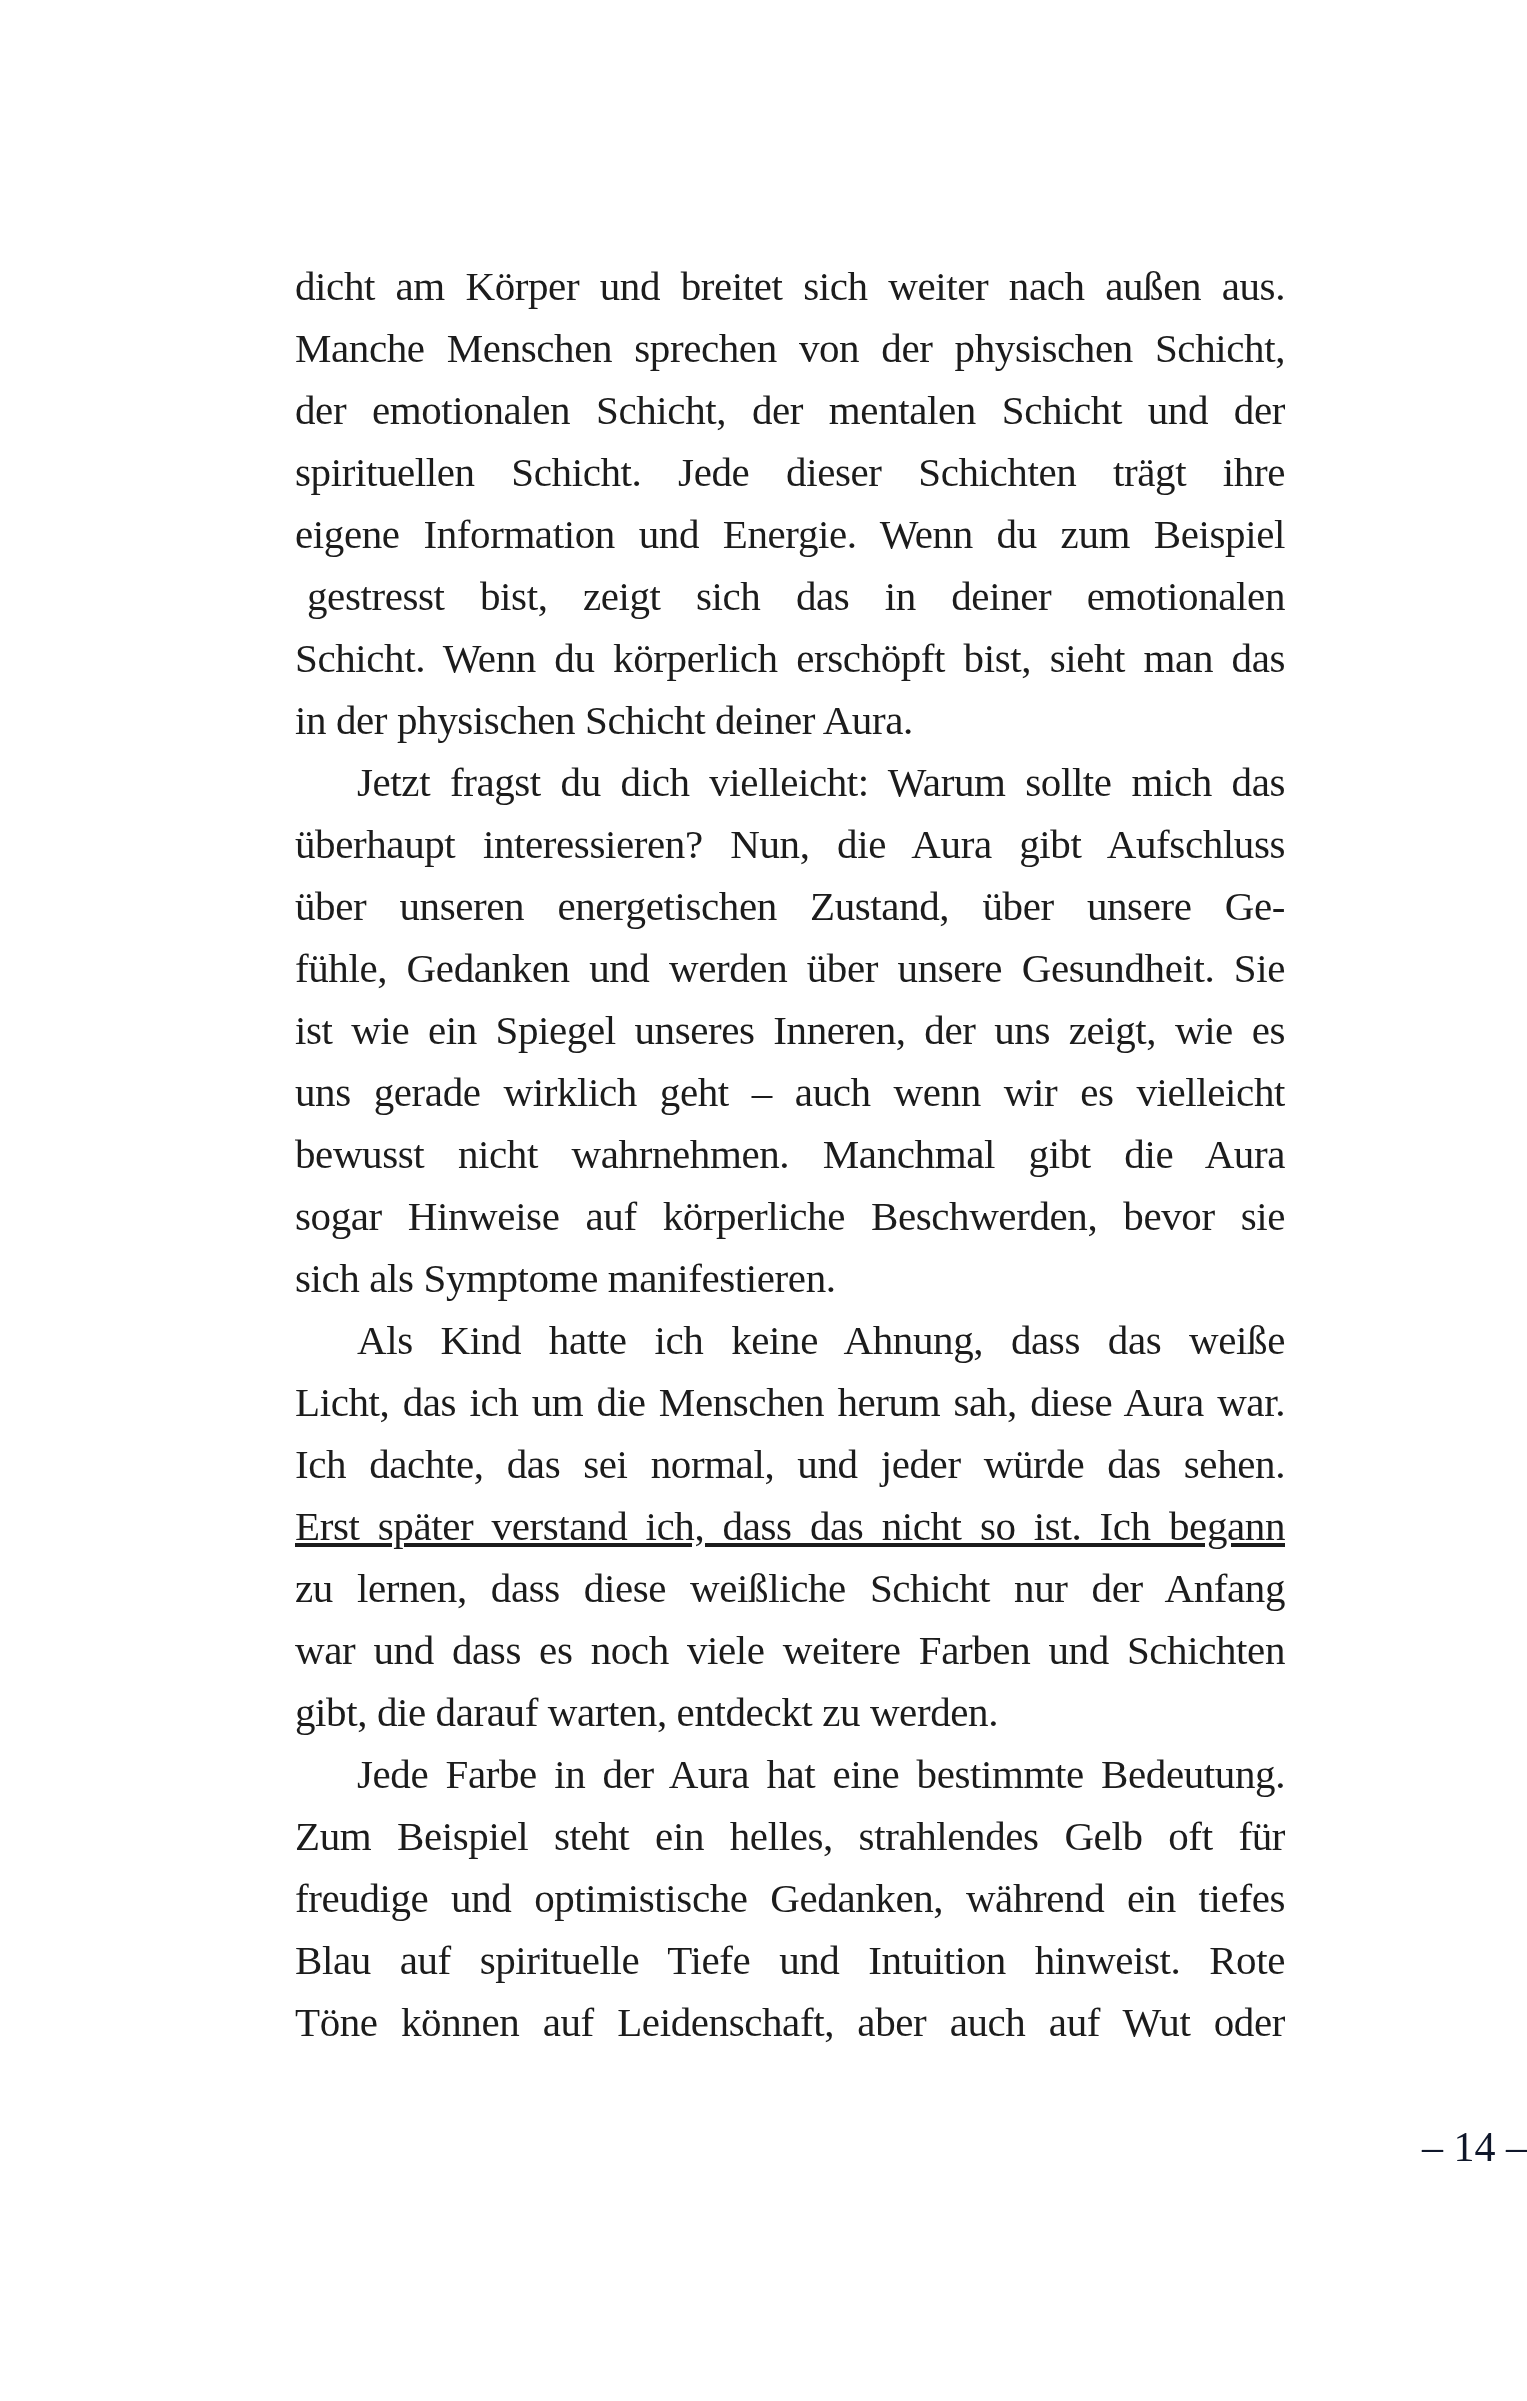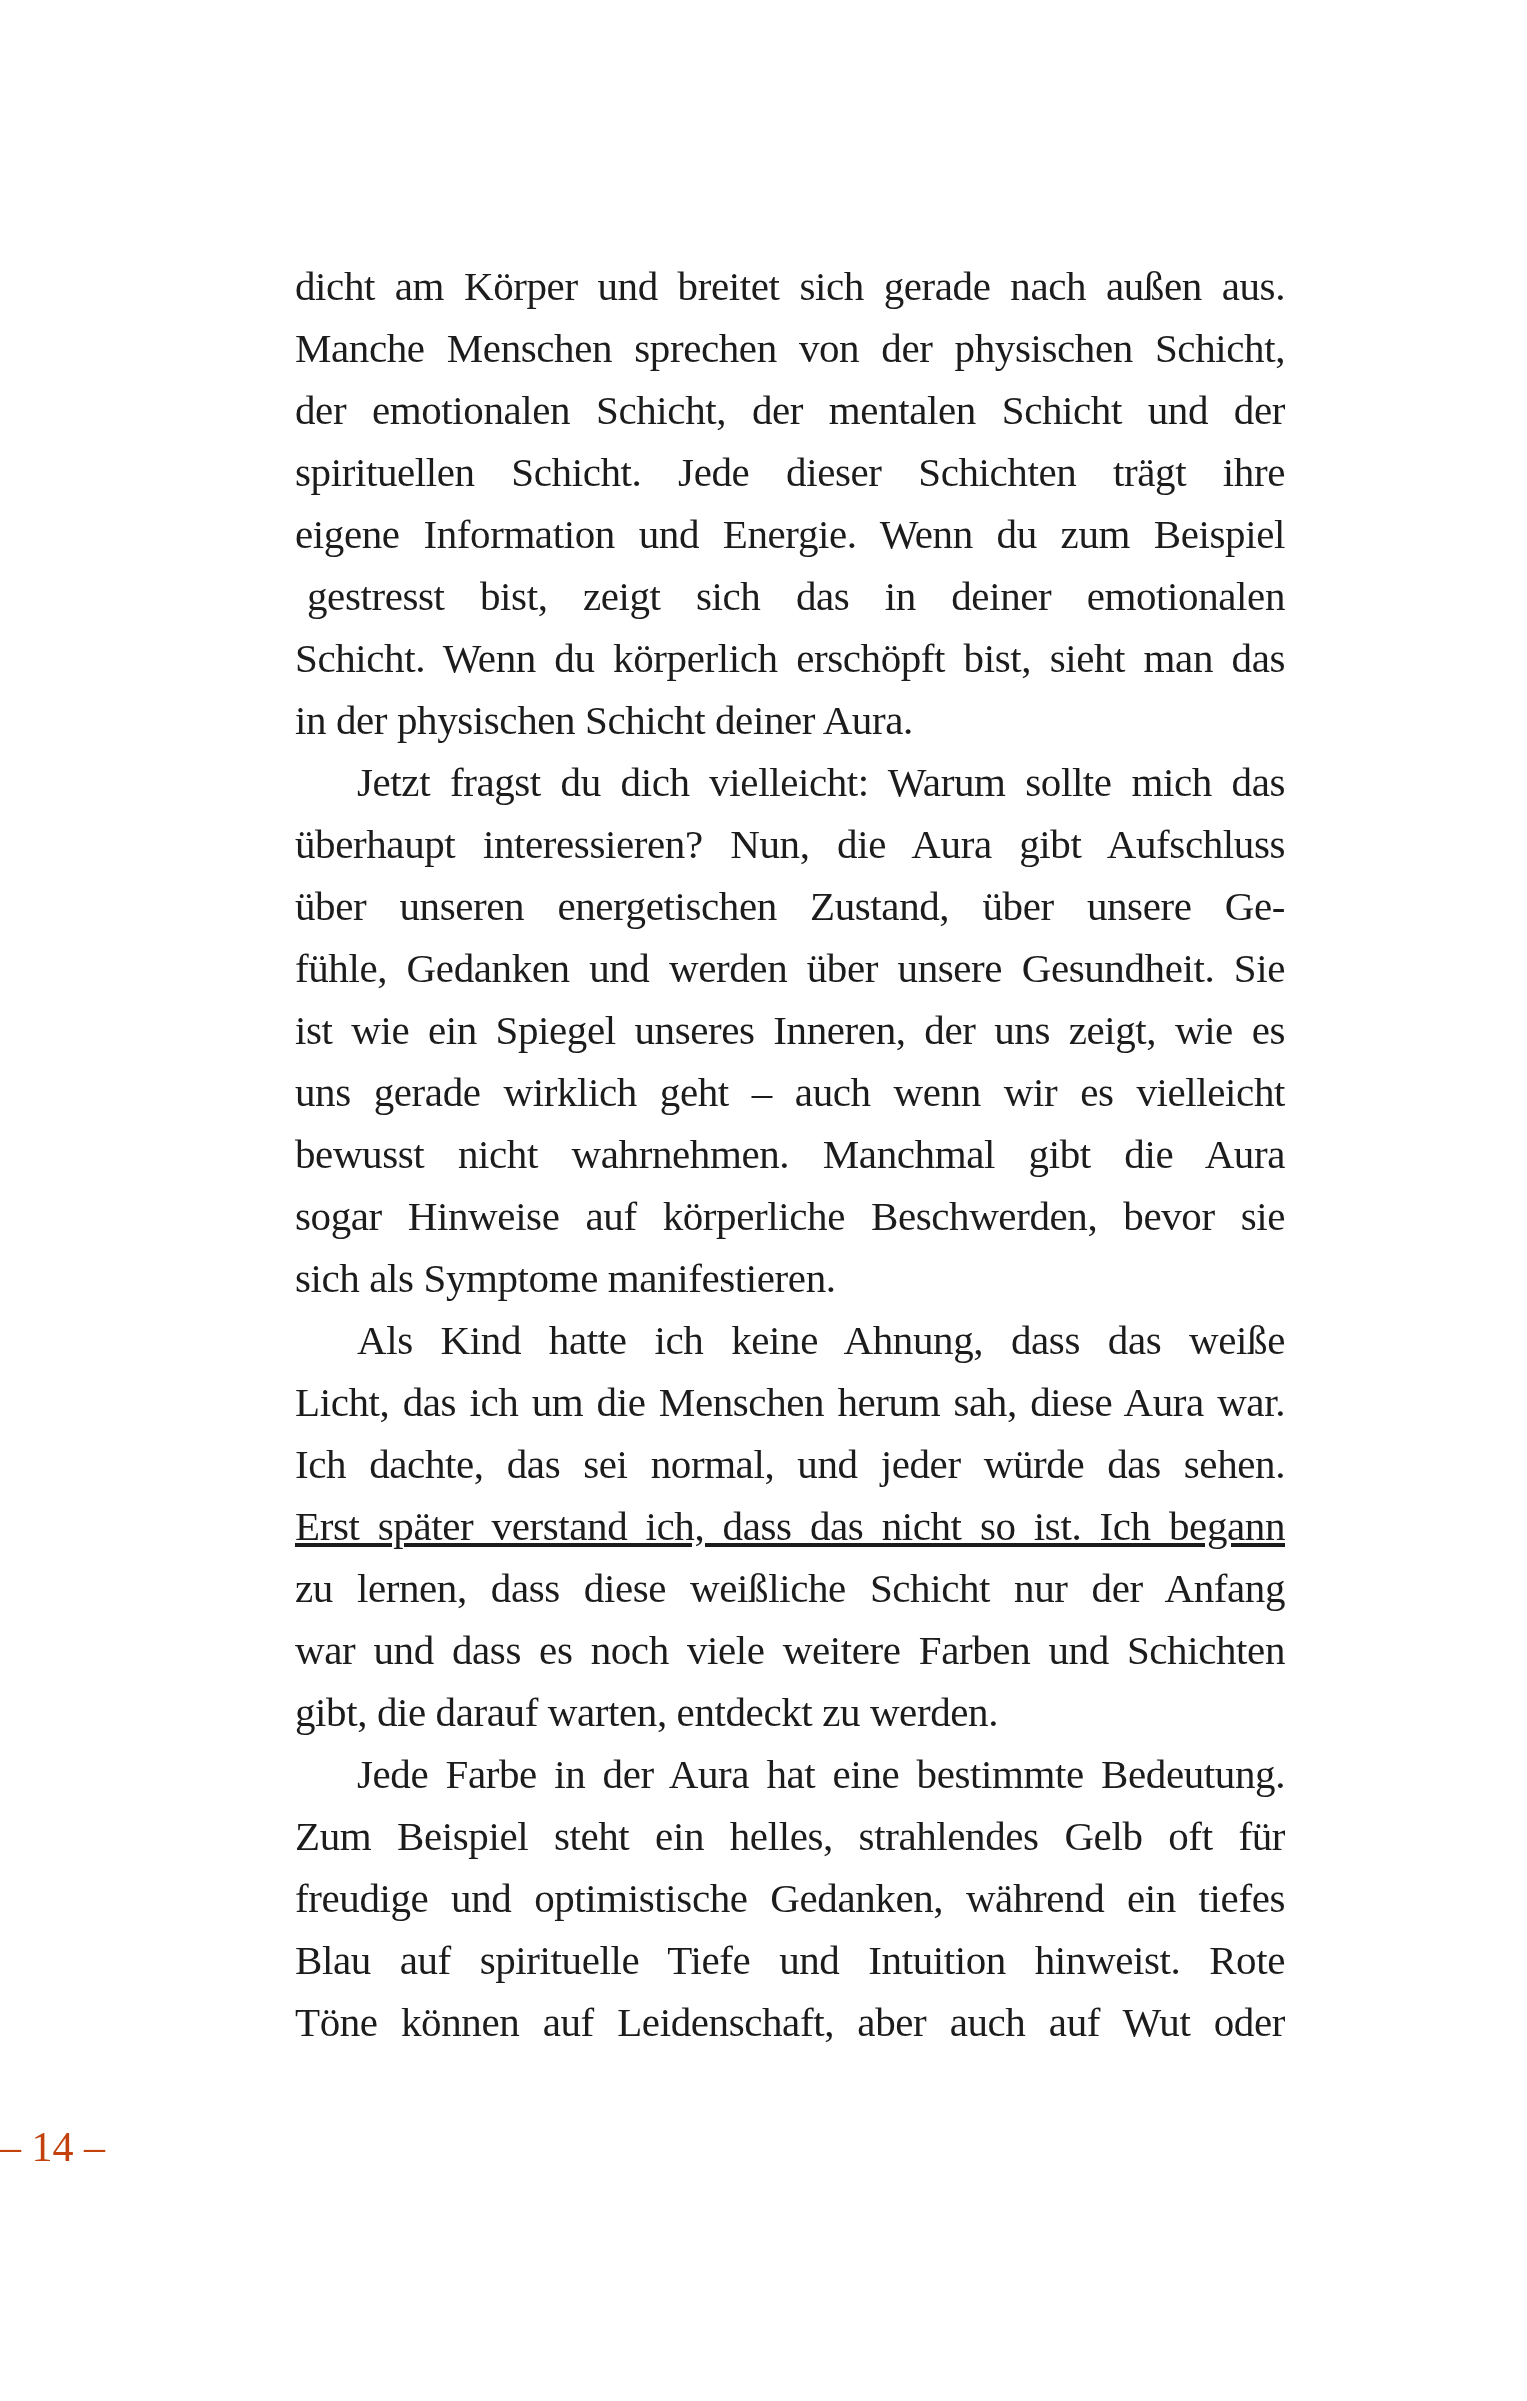"dicht am Körper und breitet" span.line { text: gerade -> weiter }
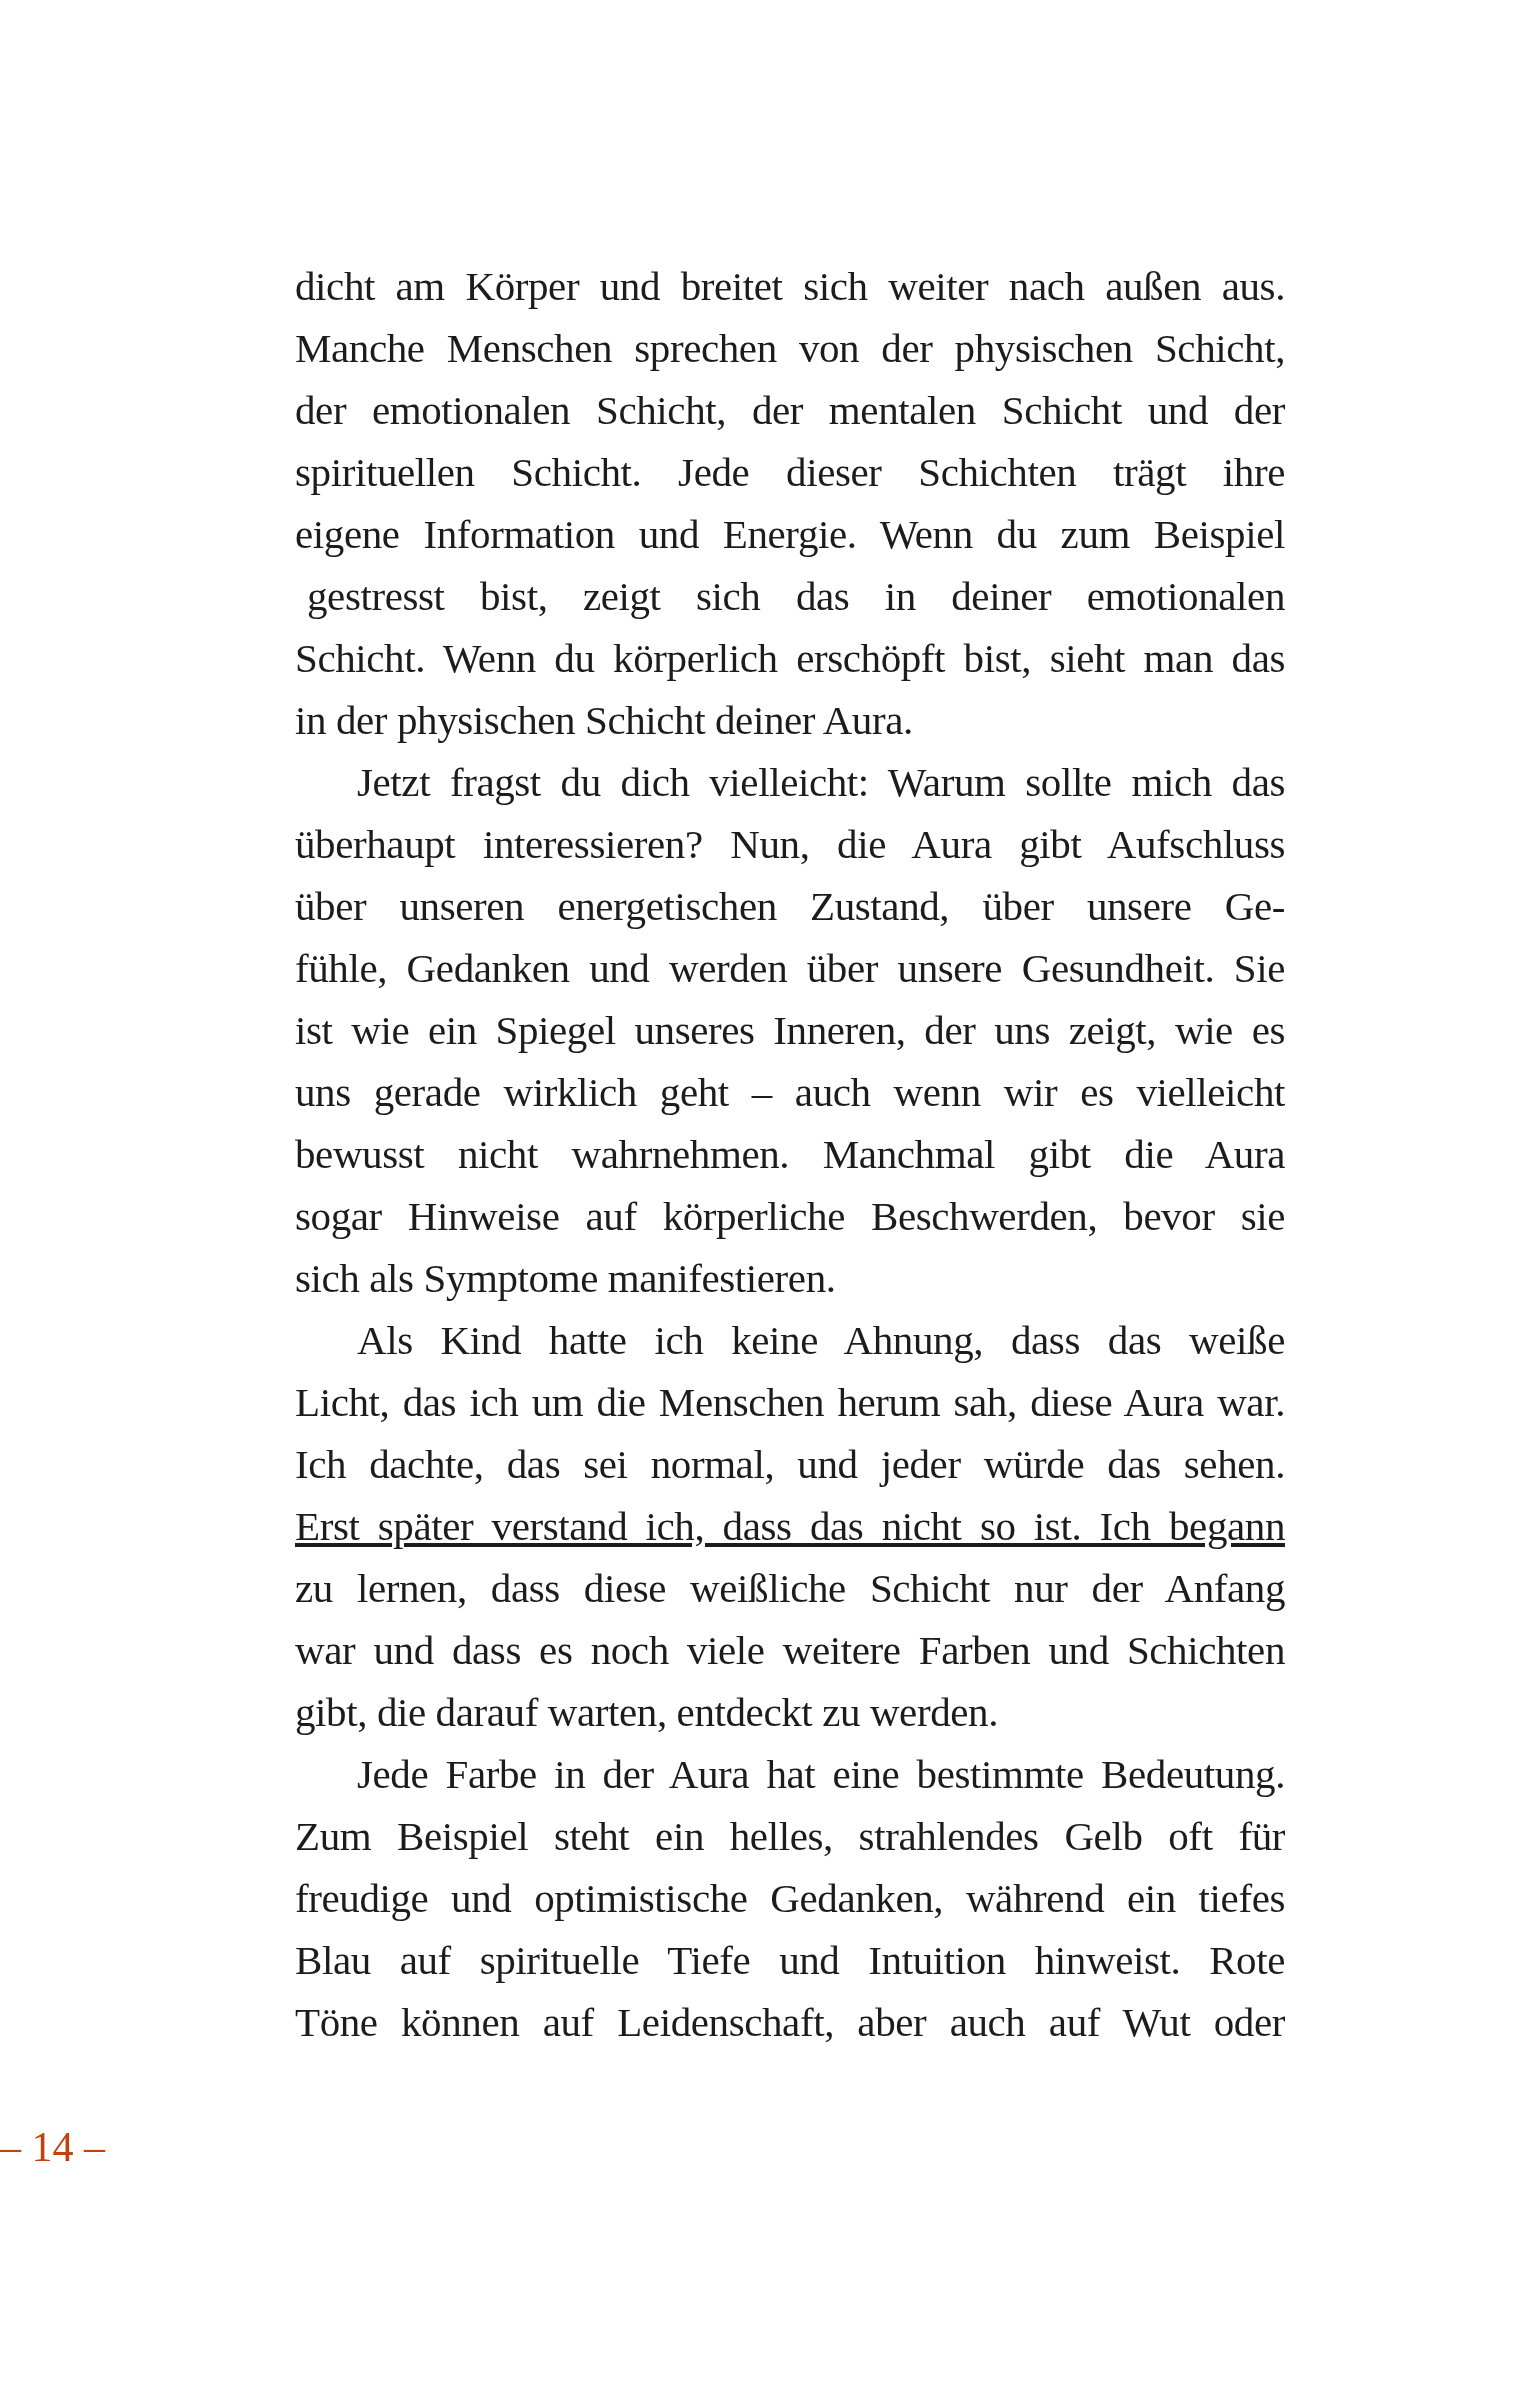"– 14 –" .page-number { color: #c2410c -> #0f172a; text-align: left -> right }
